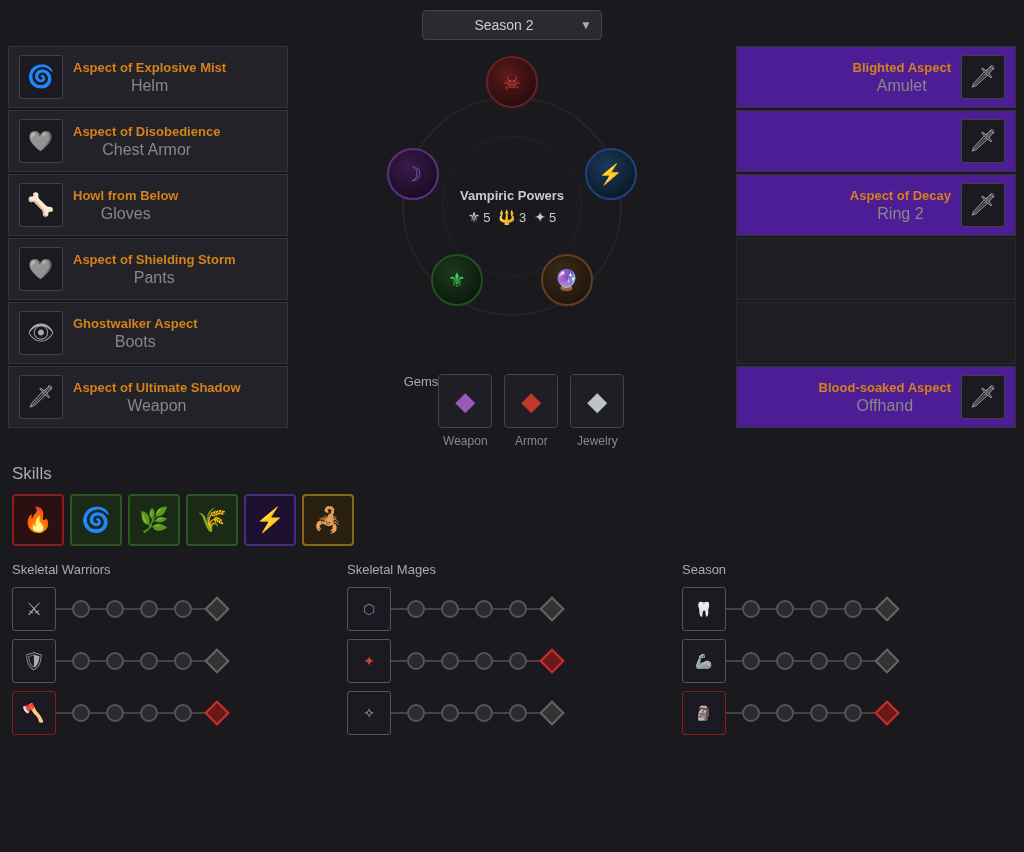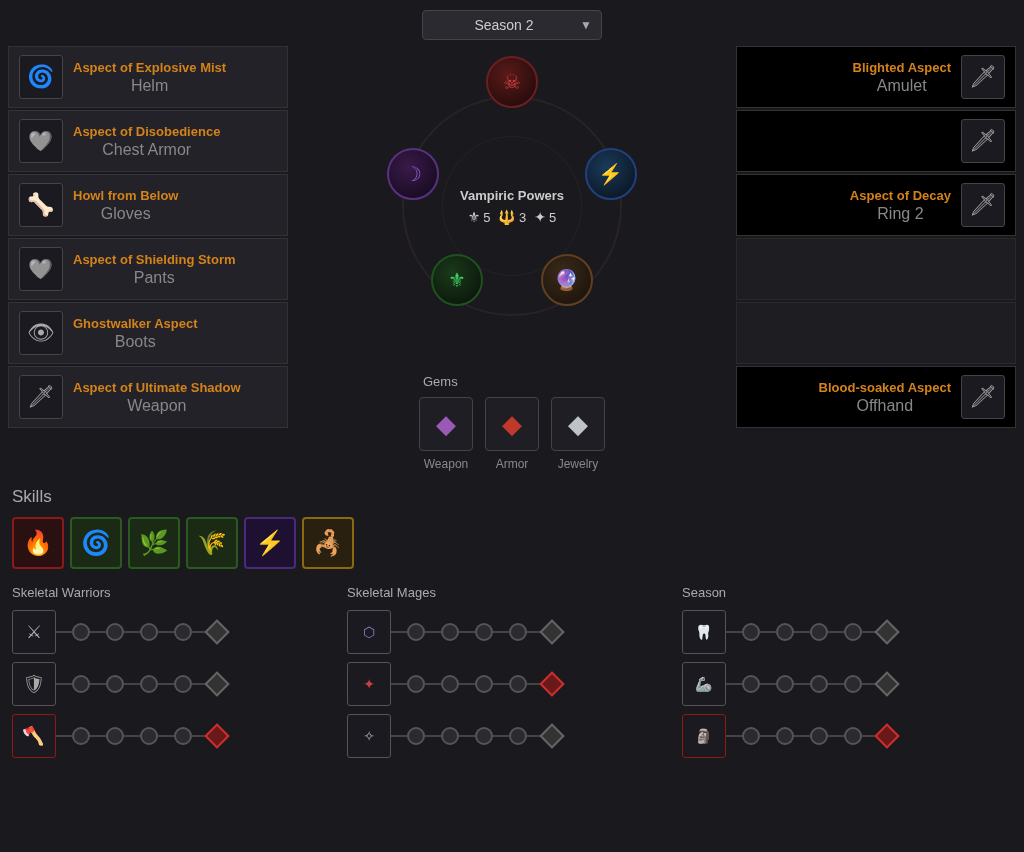"Blighted Aspect" .gear-item-right { background: #000000 -> #4c1d95 }
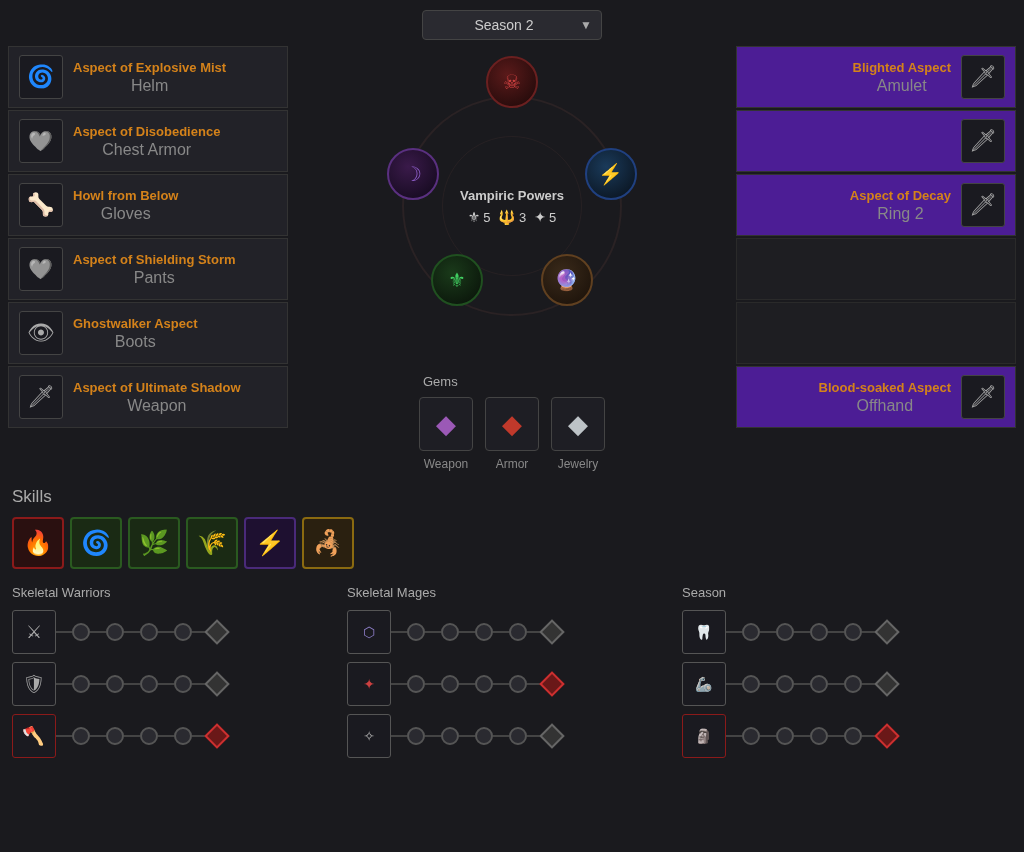"Gems" .gems-section { flex-direction: column -> none }
